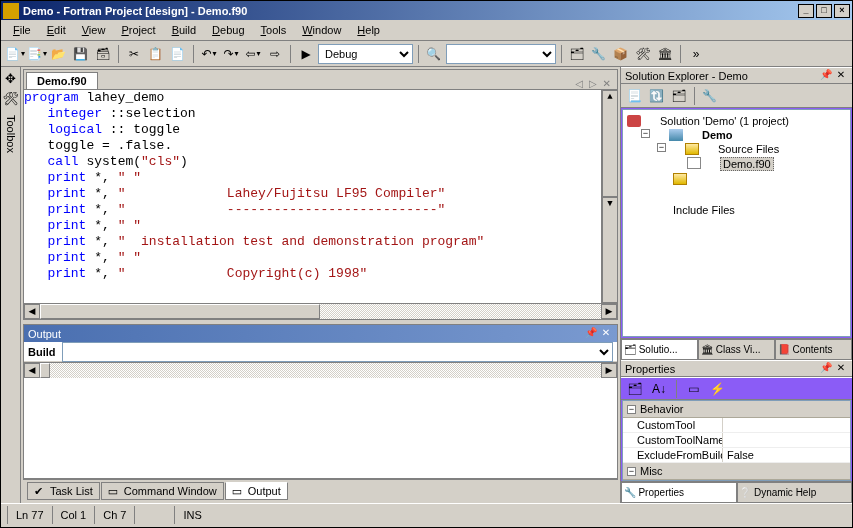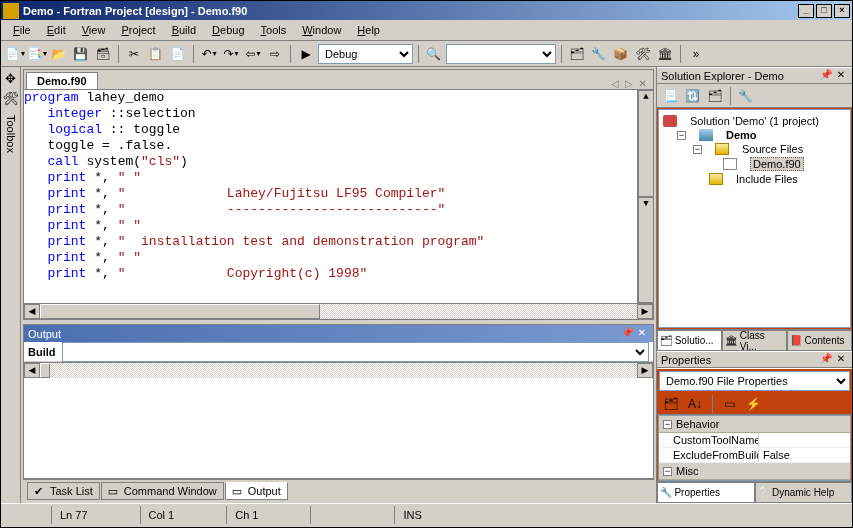"Solution Explorer - Demo" .right-col { background: #c2410c -> #8b5cf6; width: 196px -> 232px }
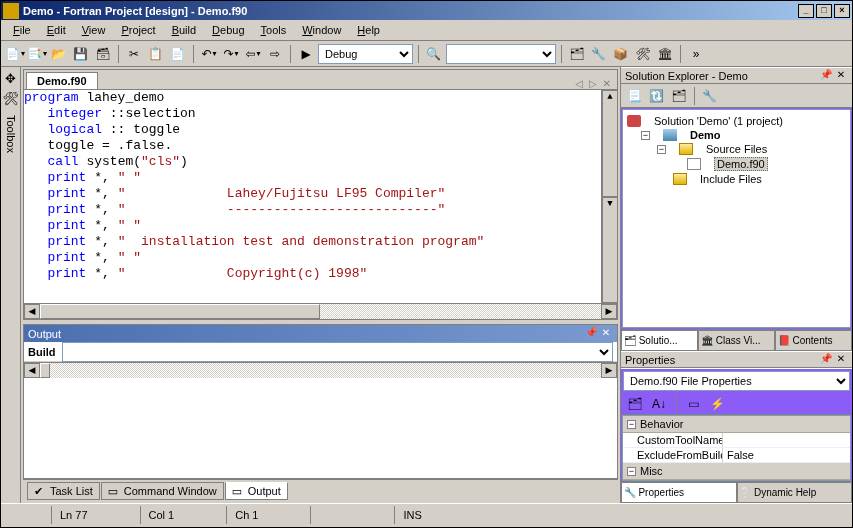"Solution 'Demo' (1 project)" .tree-node { align-items: center -> none; gap: 13px -> 19px }
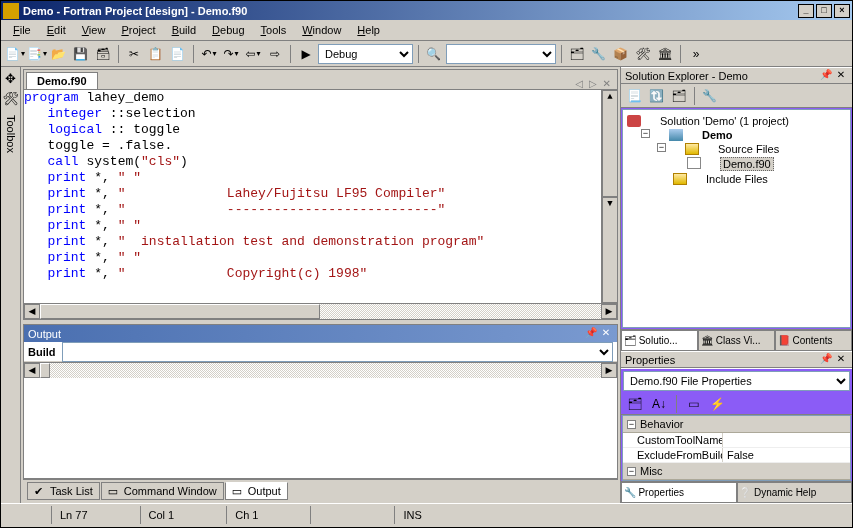"Include Files" .tree-indent-3 { flex-direction: none -> column }
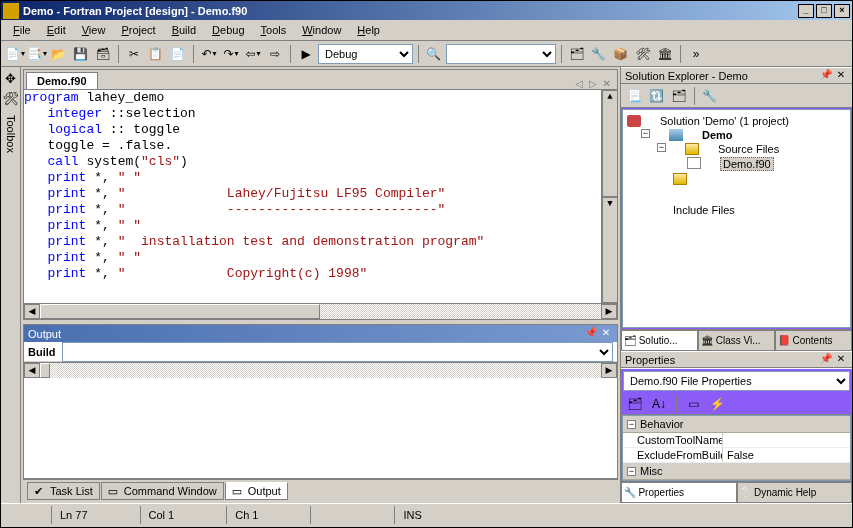"Demo.f90 File Properties" select.combo { html: <select> <option><b>Demo.f90</b> File Properties</option> </select> -> none }
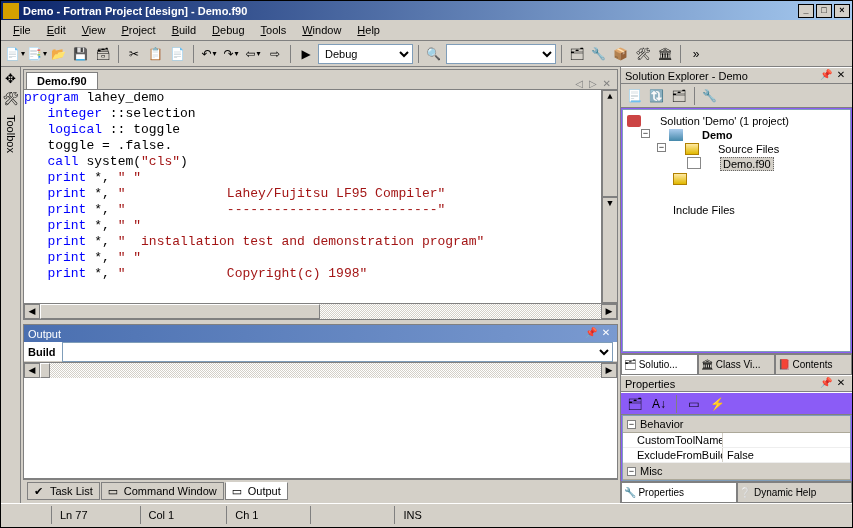"CustomTool" div.props-row { html: none -> <div> <div>CustomTool</div> <div></div> </div> }
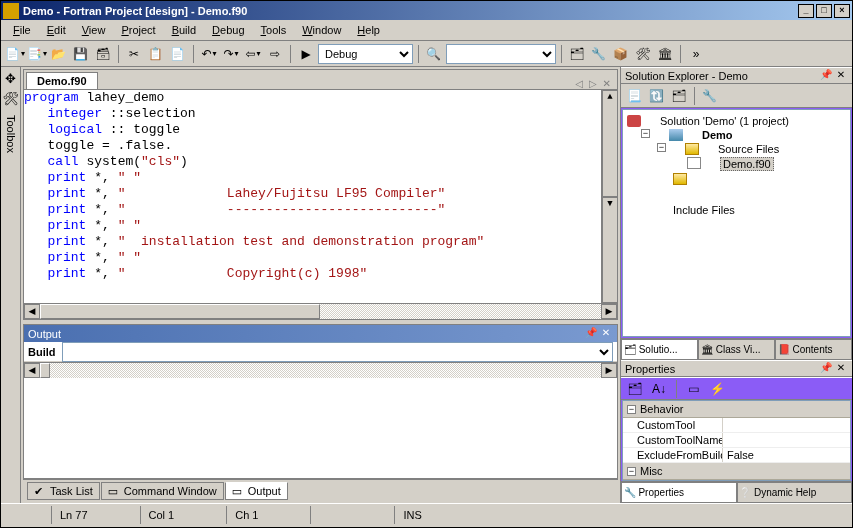"Ln 77" .status-cell { margin-left: 44px -> none }
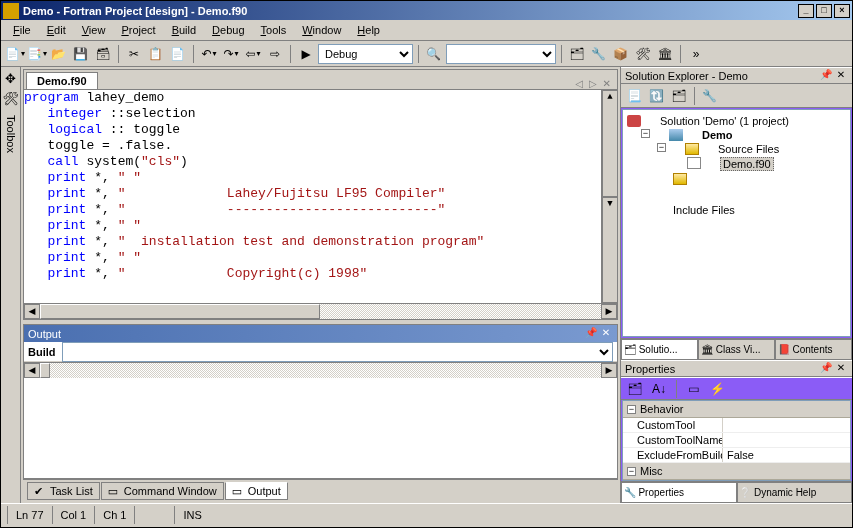"Ch 1" span.status-cell { text: 1 -> 7 }
